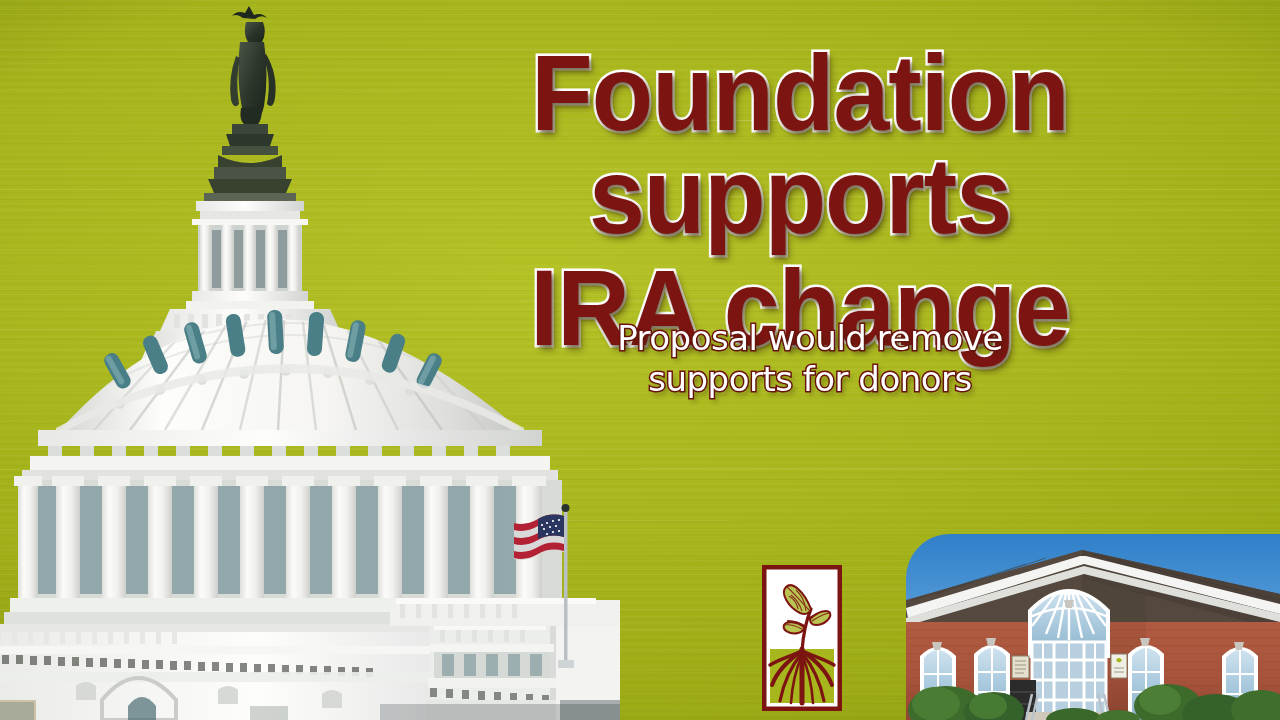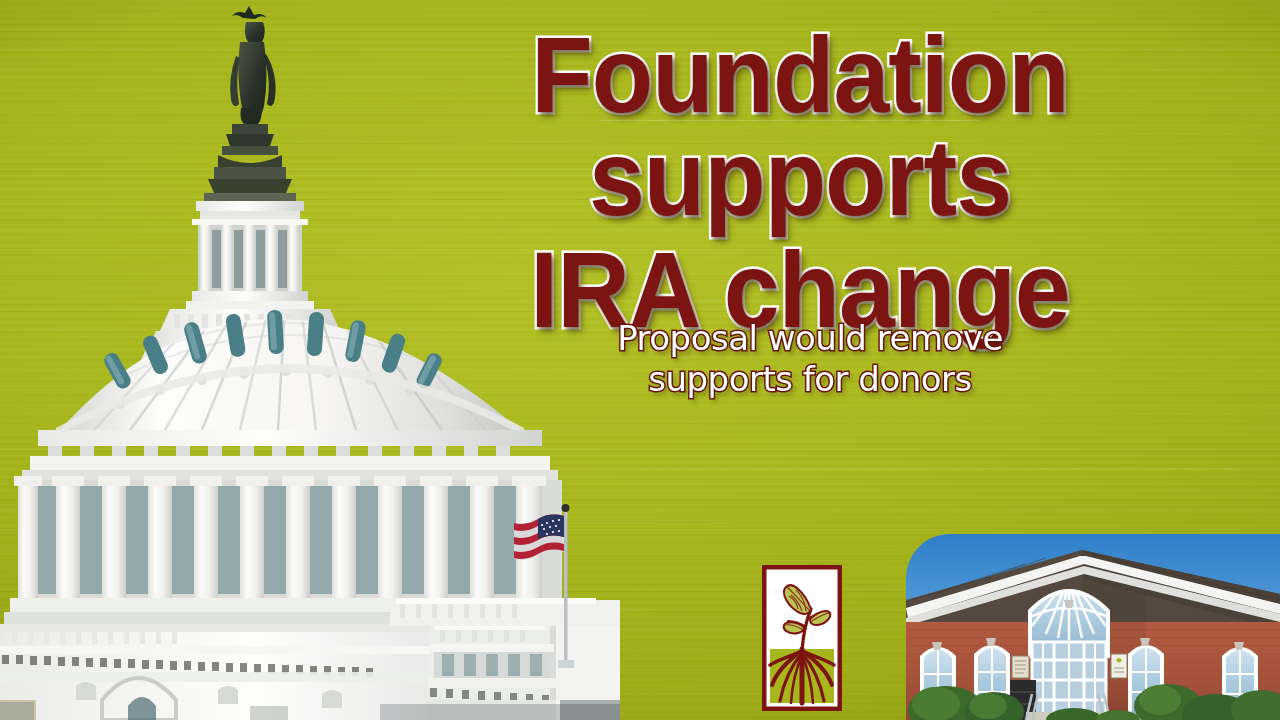"Foundation supports" .headline-block { top: 24px -> 42px }
